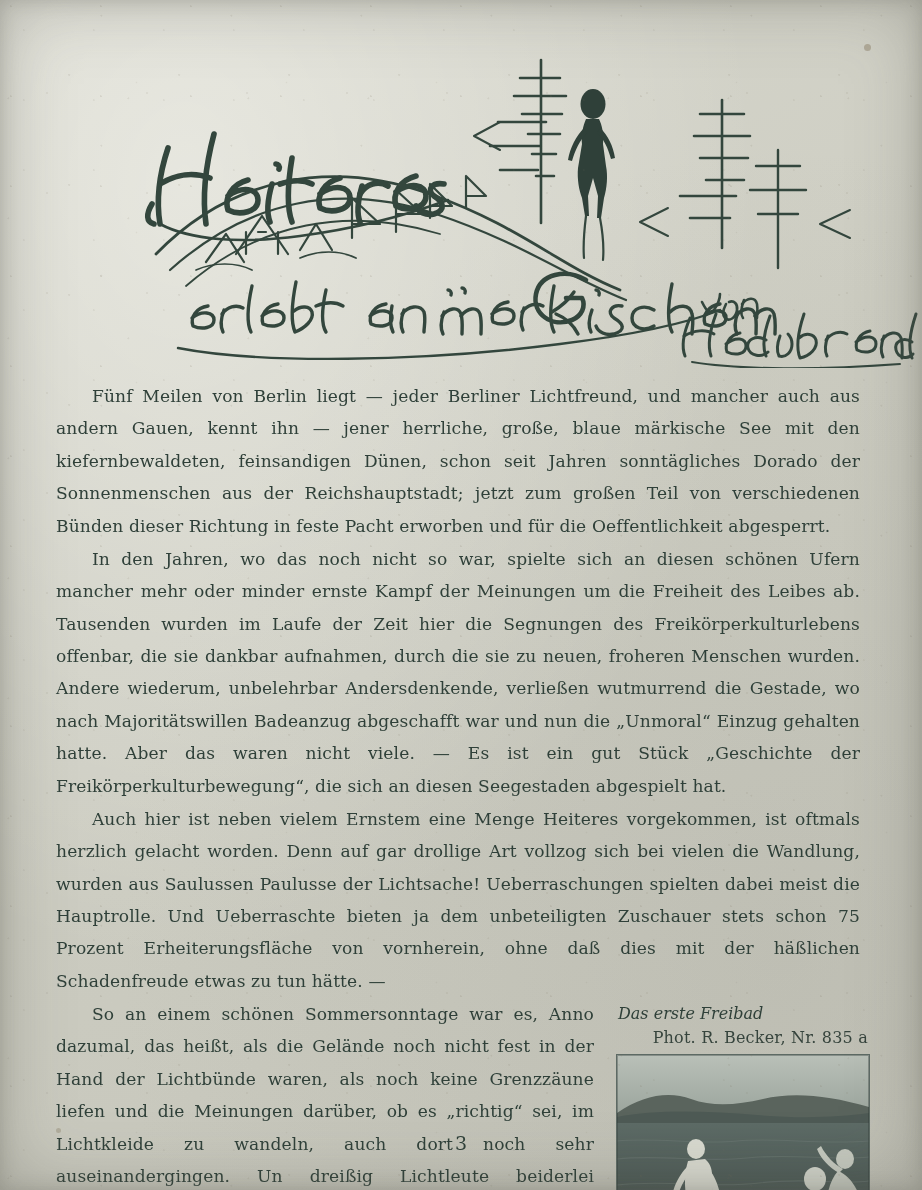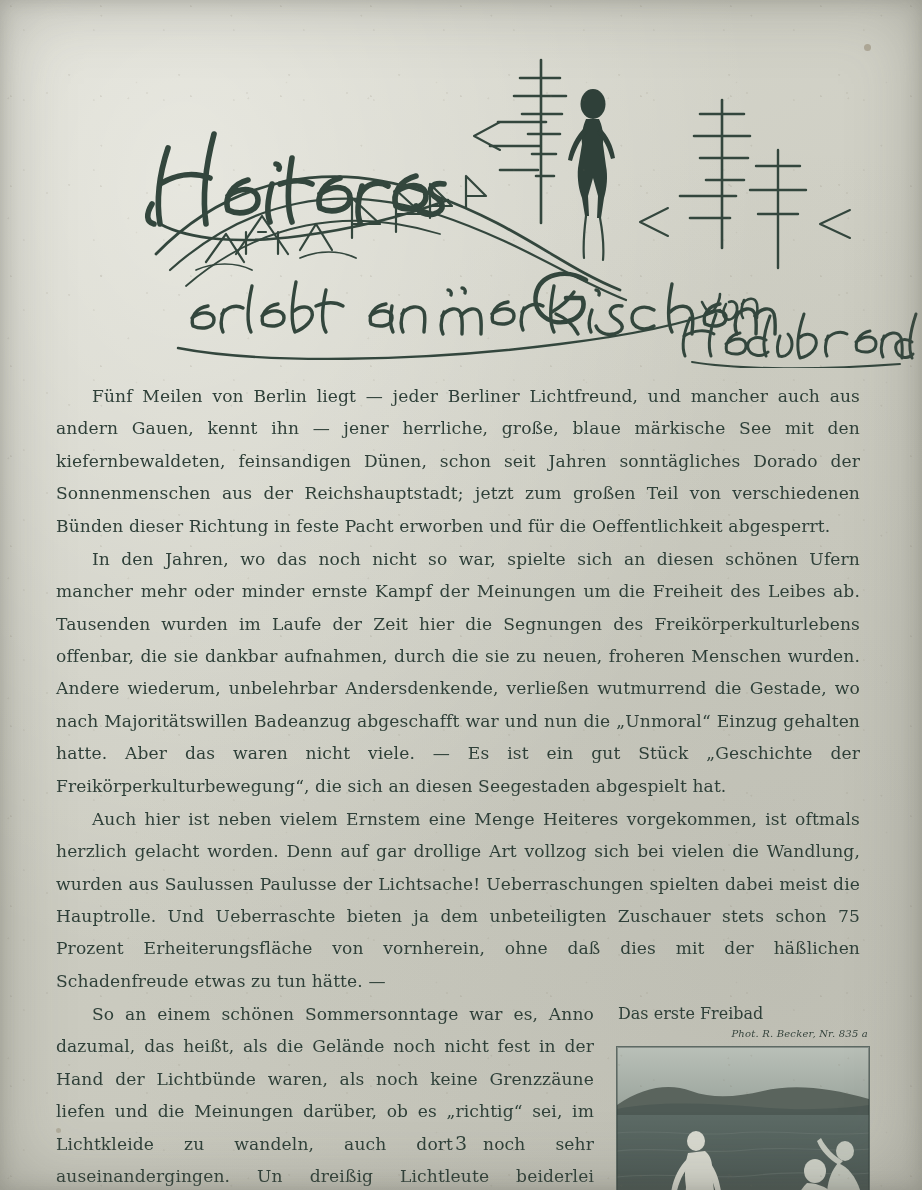"Das erste Freibad" .fig-caption { font-style: none -> italic }
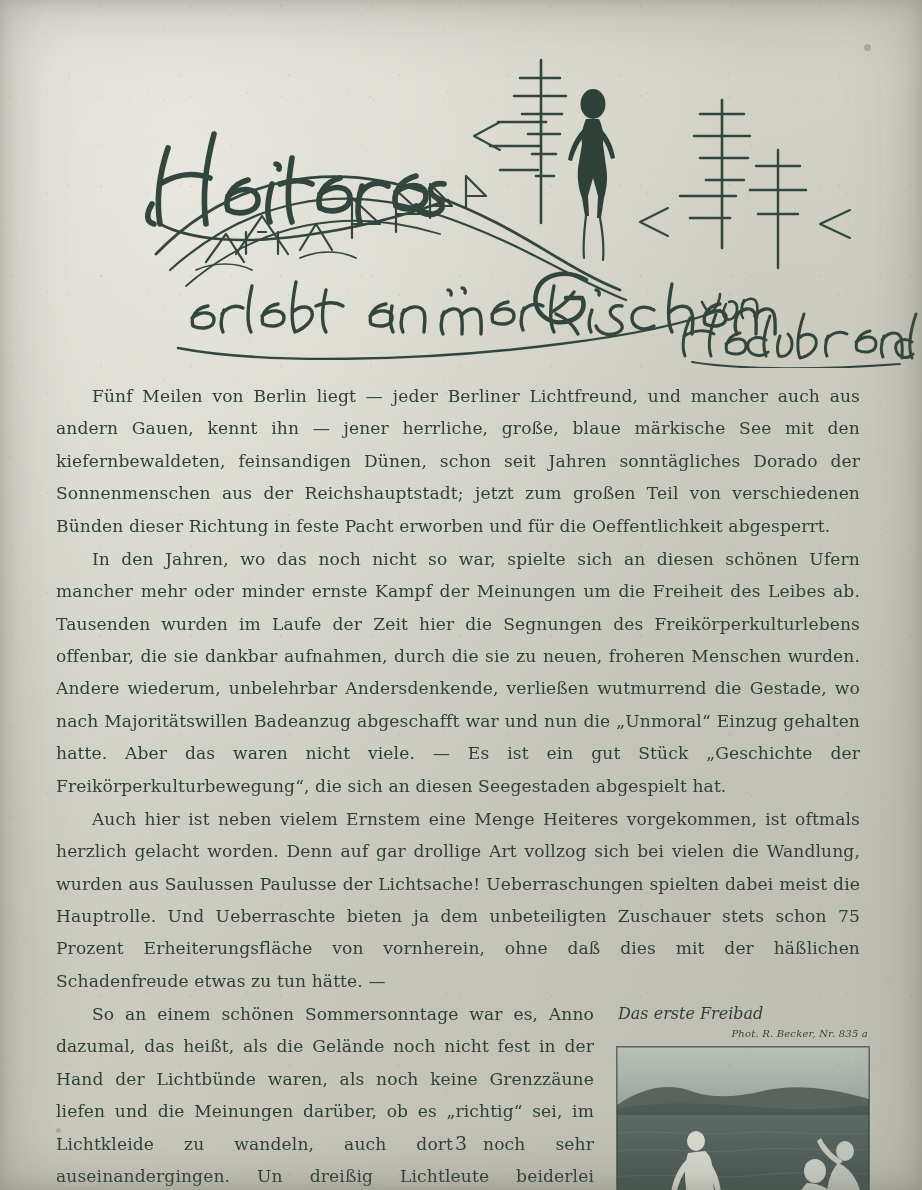"Phot. R. Becker, Nr. 835" .fig-credit { font-size: 10px -> 16px; font-style: italic -> none }
